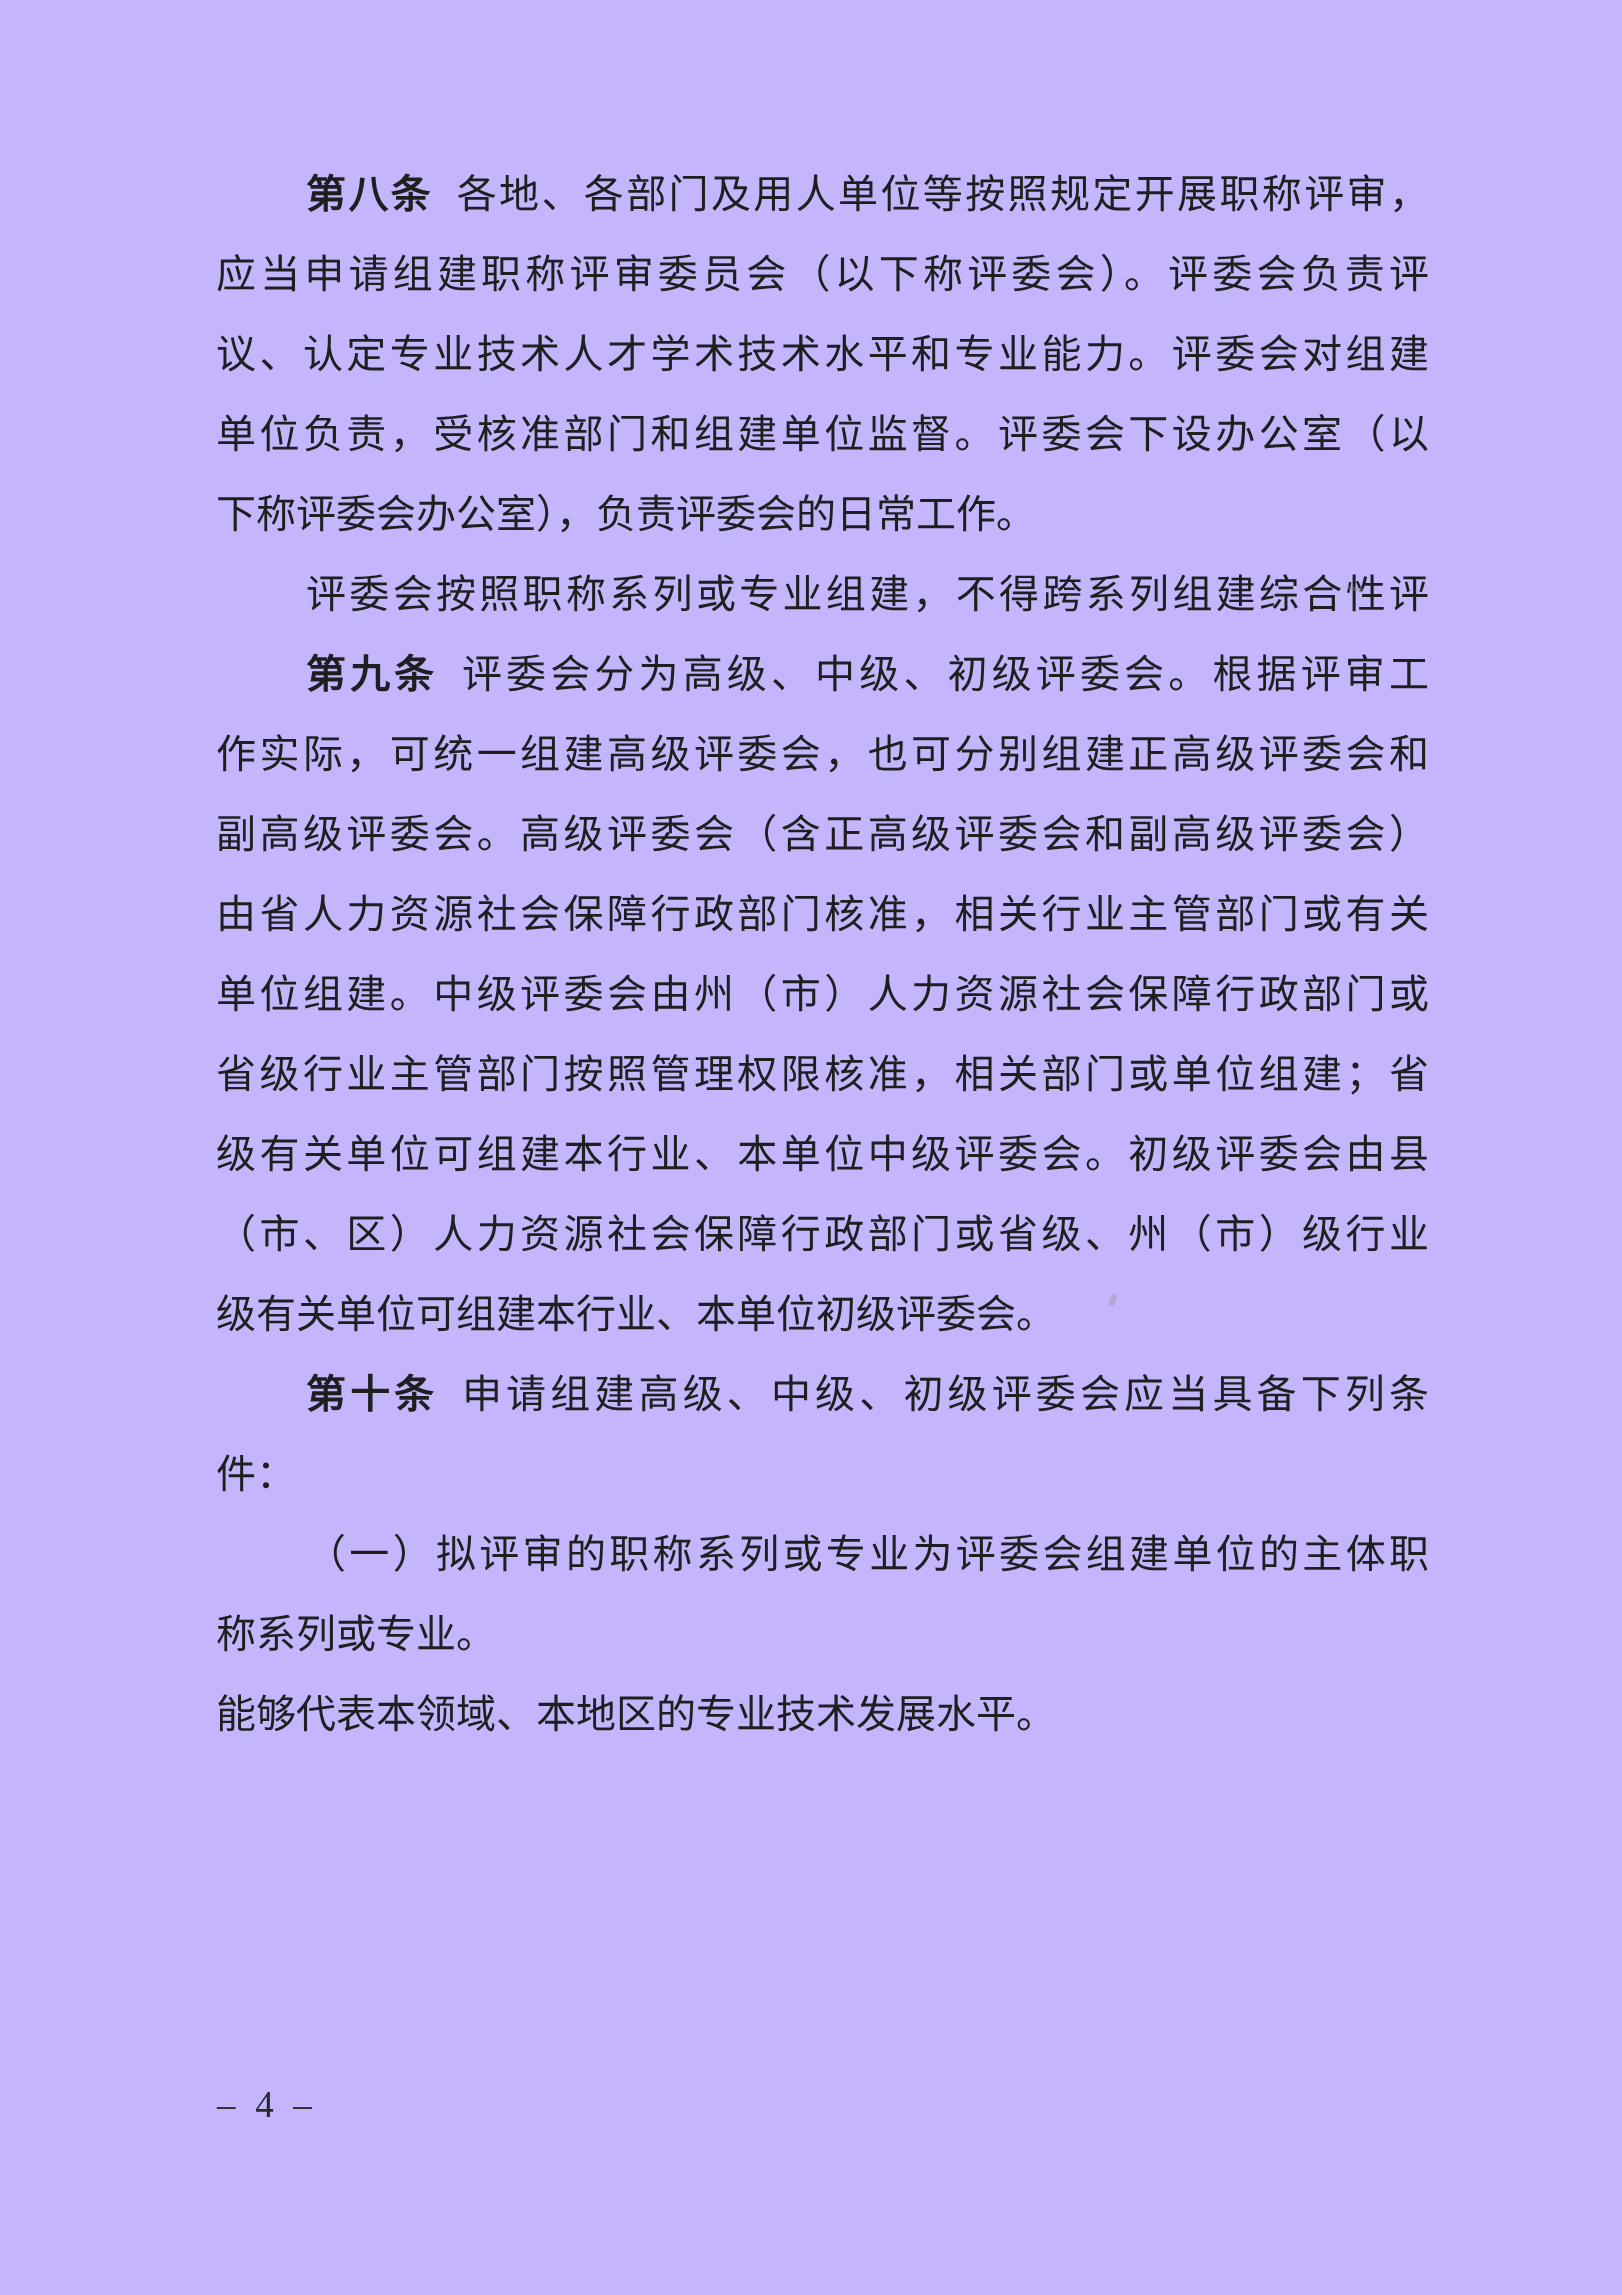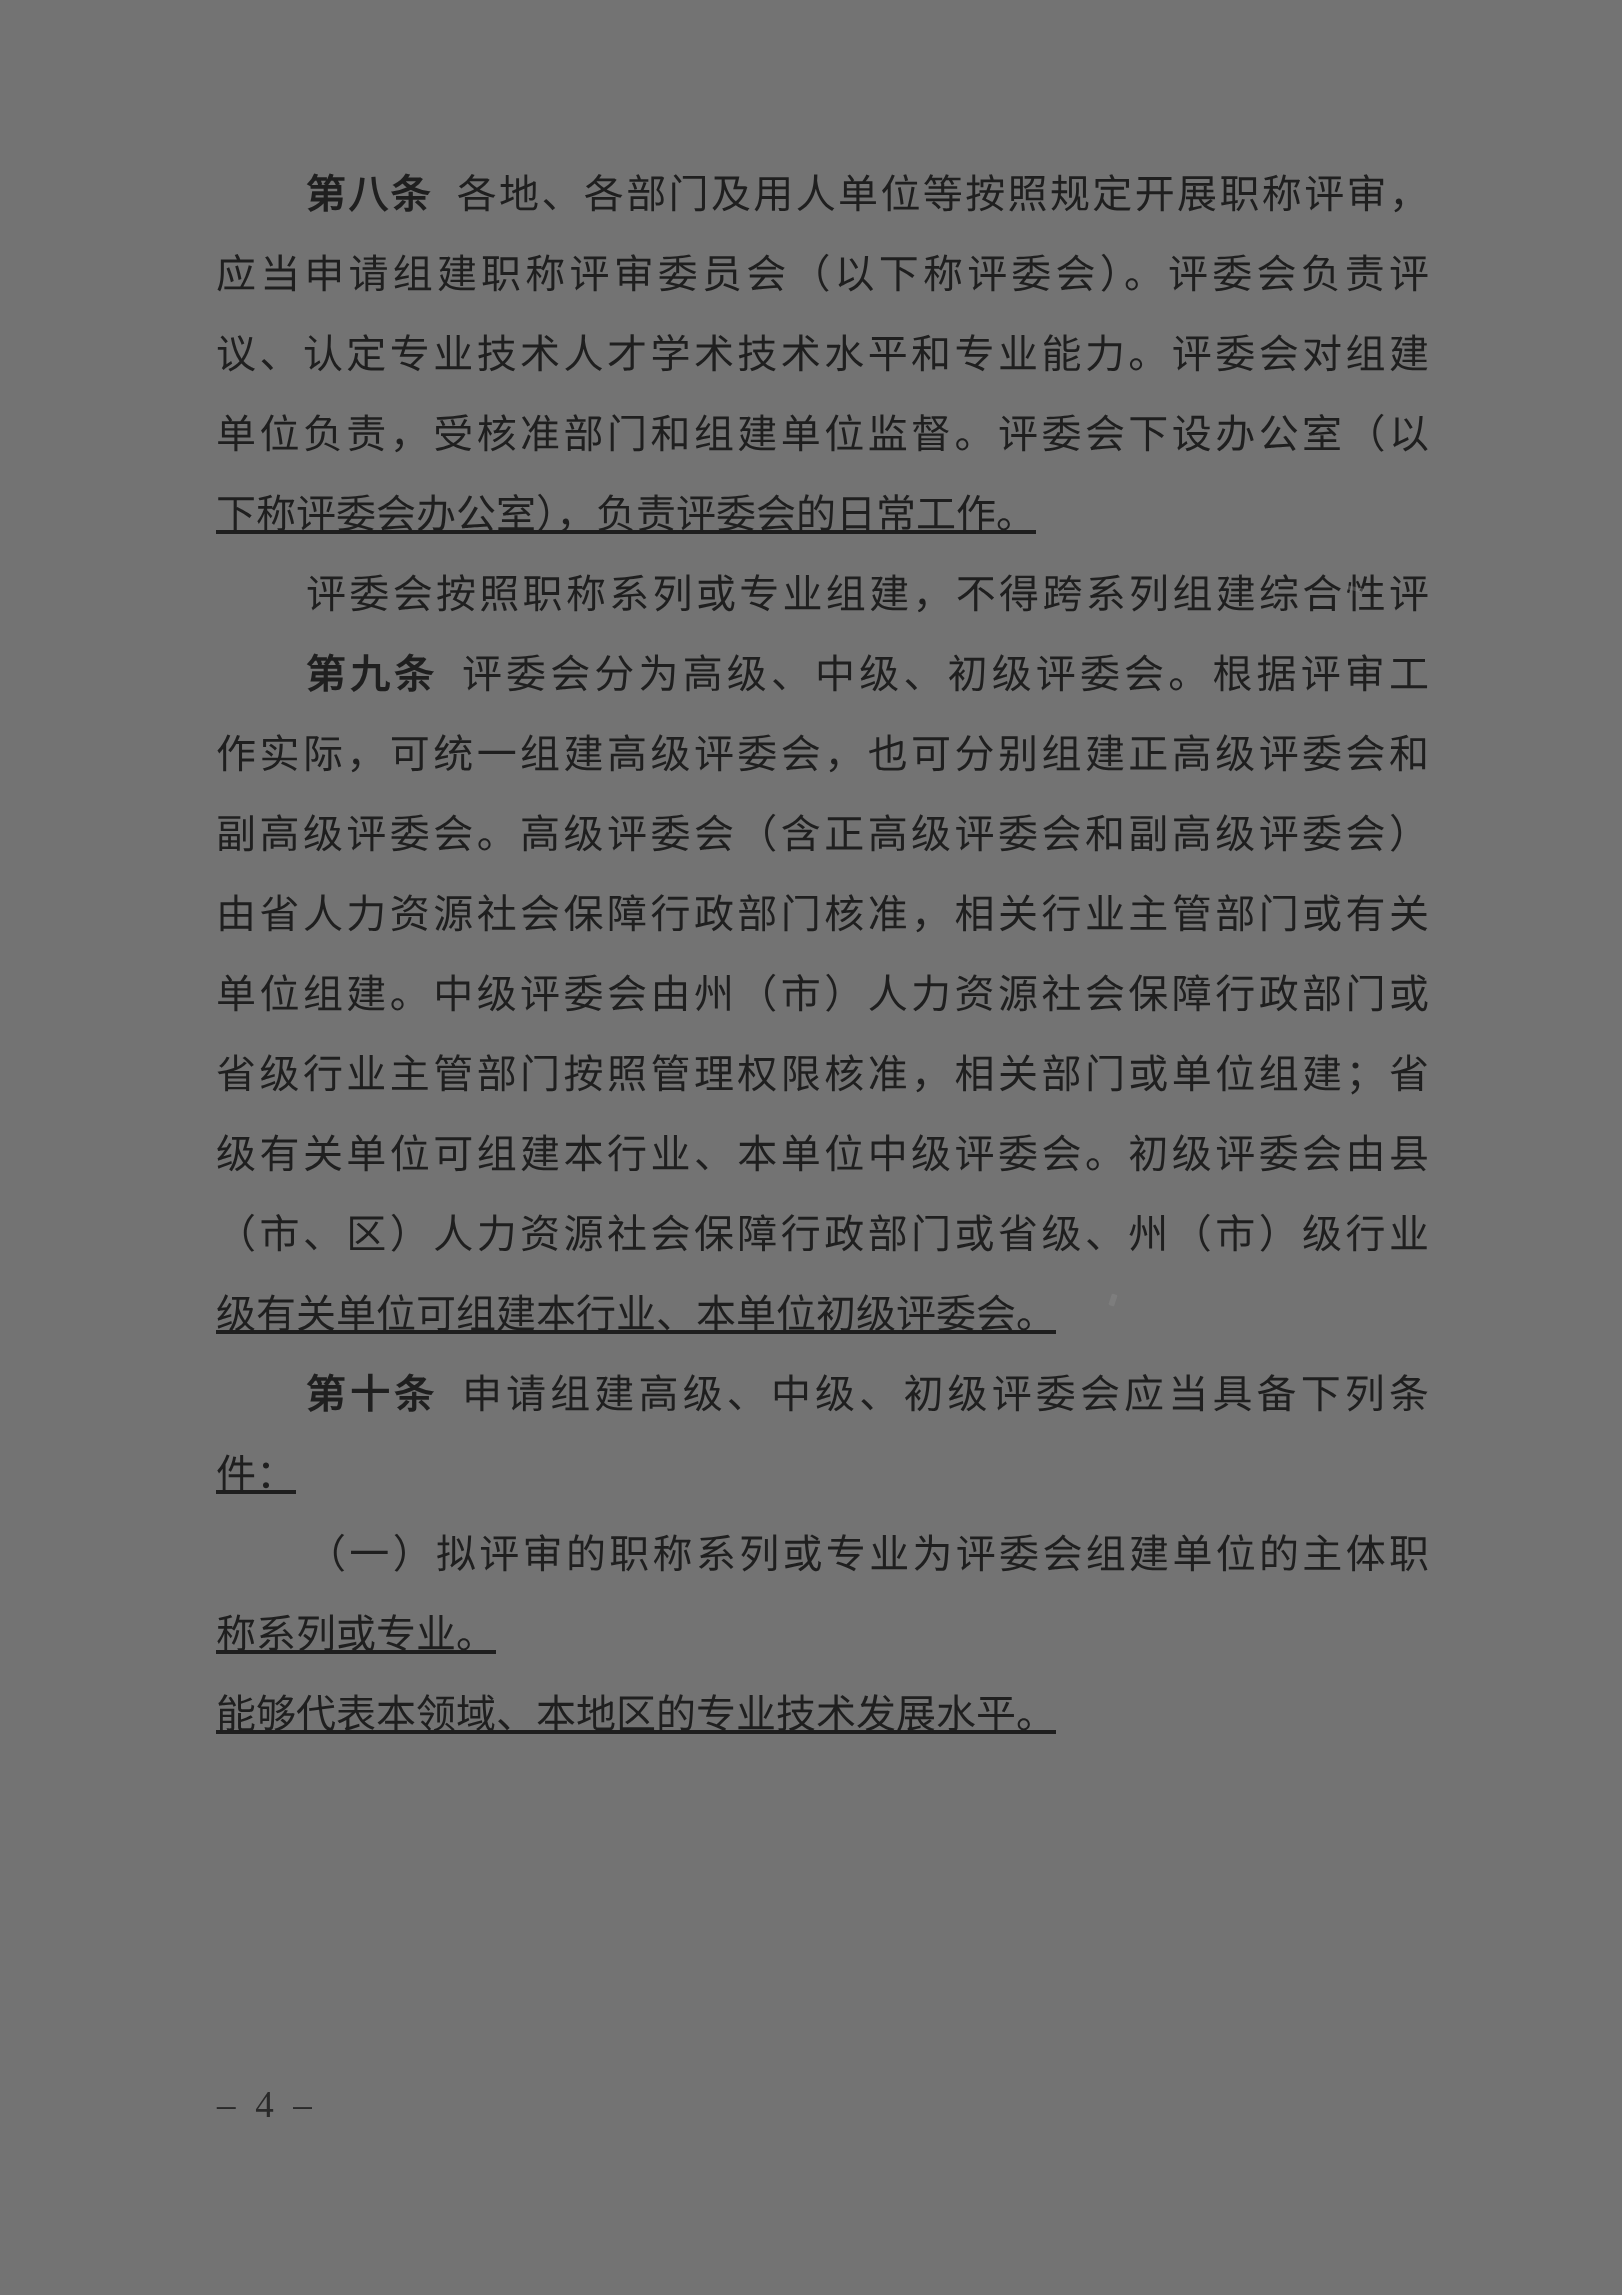"第八条 各地、各部门及用人单位等按照规定开展职称评审，" .page { background: #737373 -> #c4b5fd }
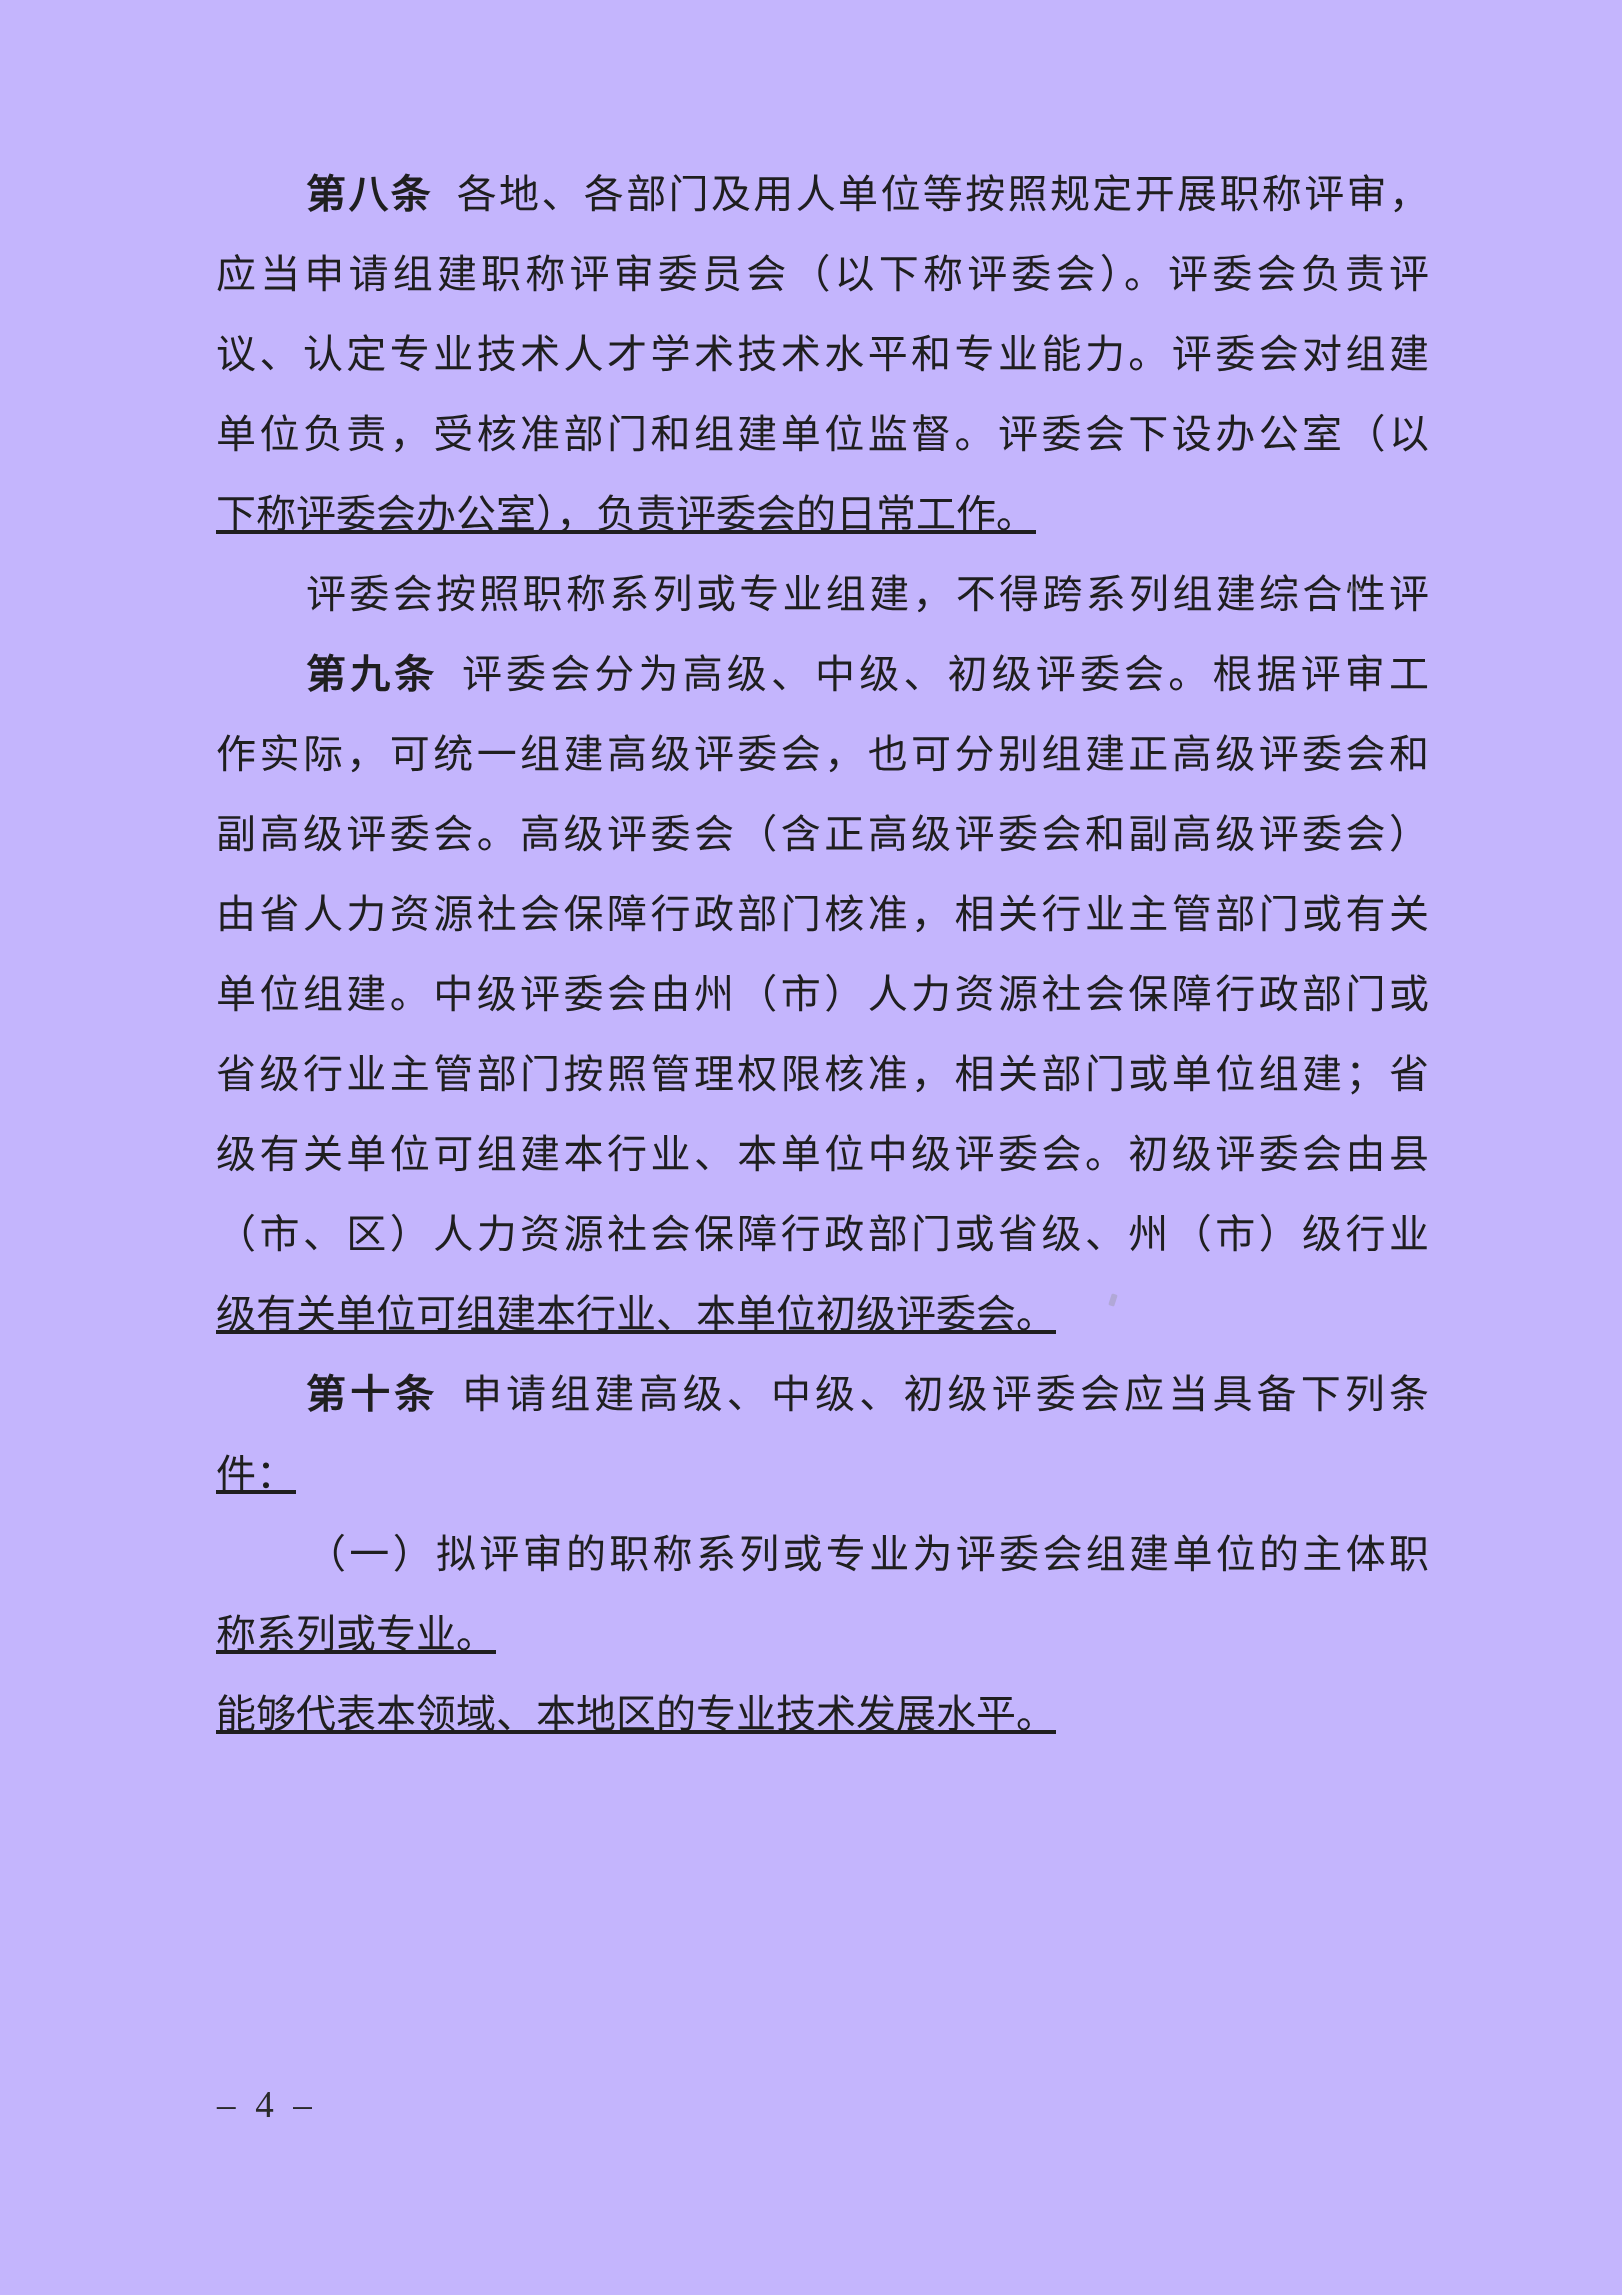"下称评委会办公室），负责评委会的日常工作。" .line.last { text-decoration: underline -> none }
